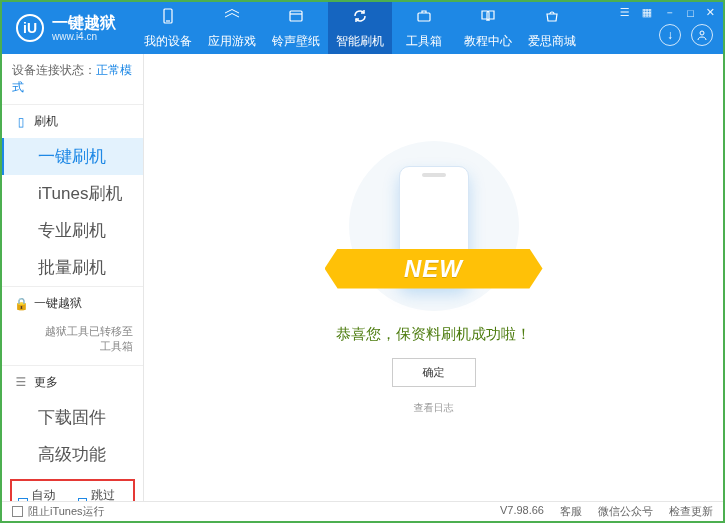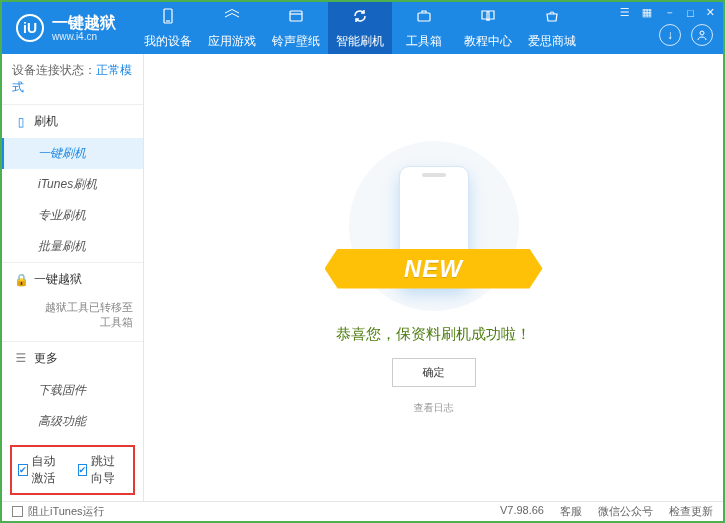"一键刷机" .sub-item { font-size: 12px -> 17px; font-style: italic -> none }
